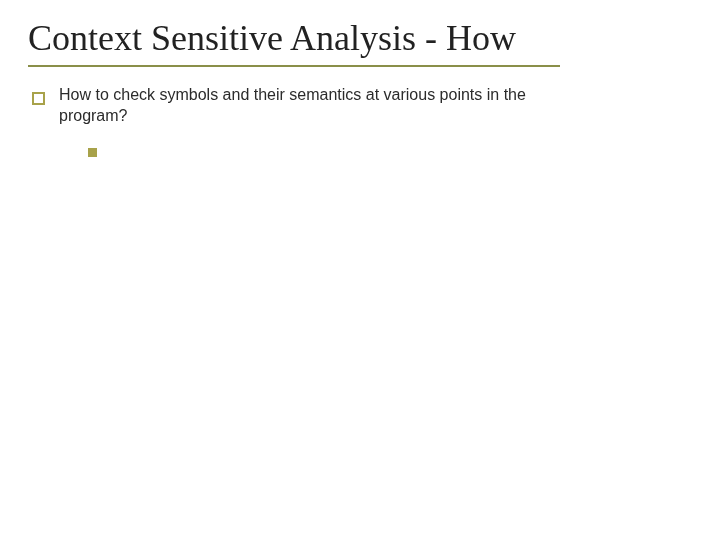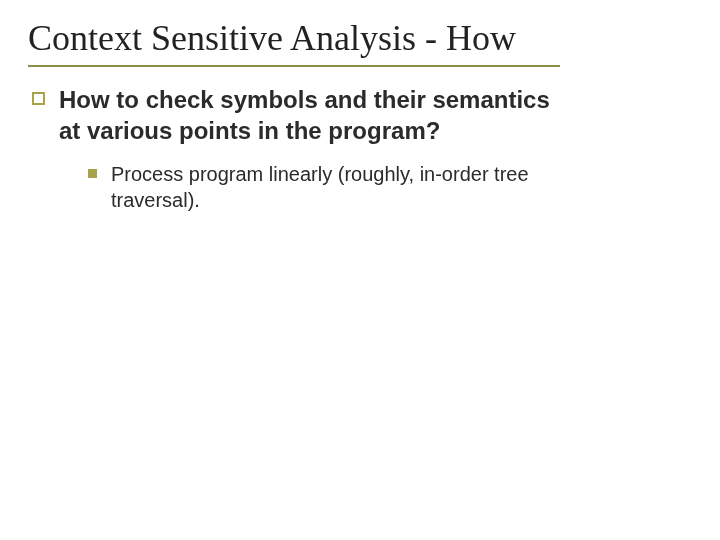"How to check symbols and" .l1-text { font-size: 24px -> 16px; font-weight: bold -> none }
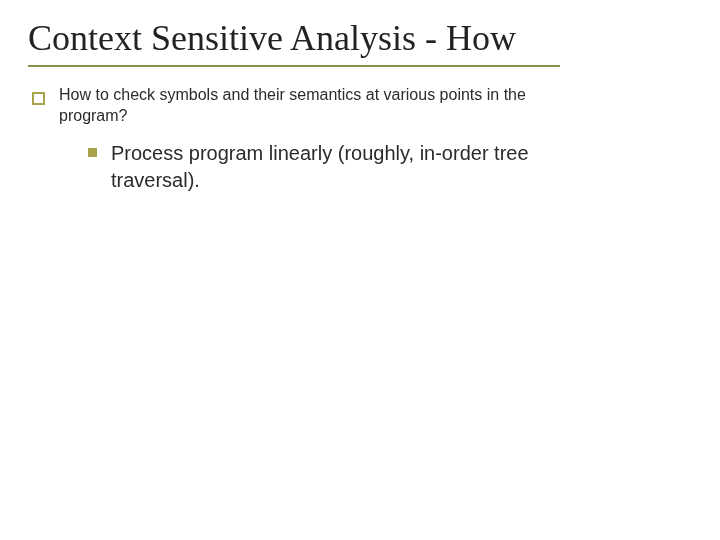"Process program linearly (roughly," span.l2-text { html: <span>Process program linearly (roughly, in-order tree traversal).</span> -> none }
